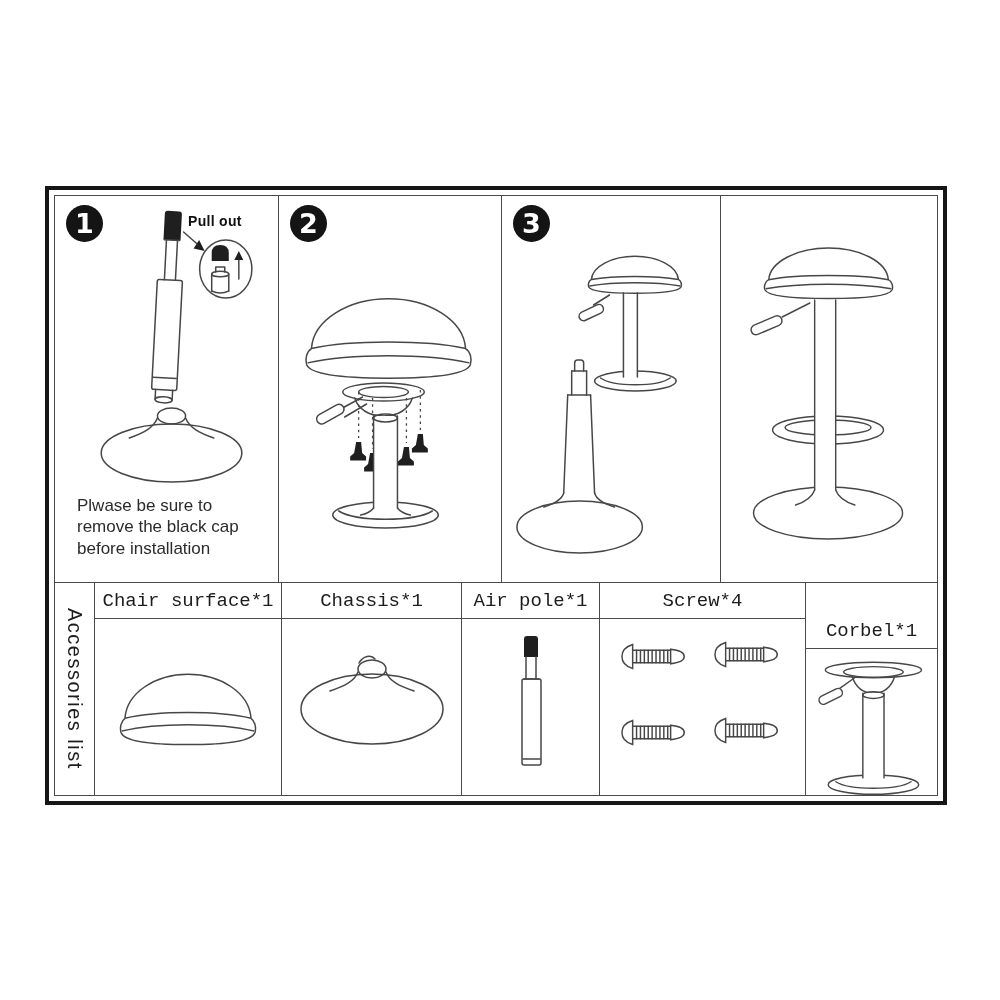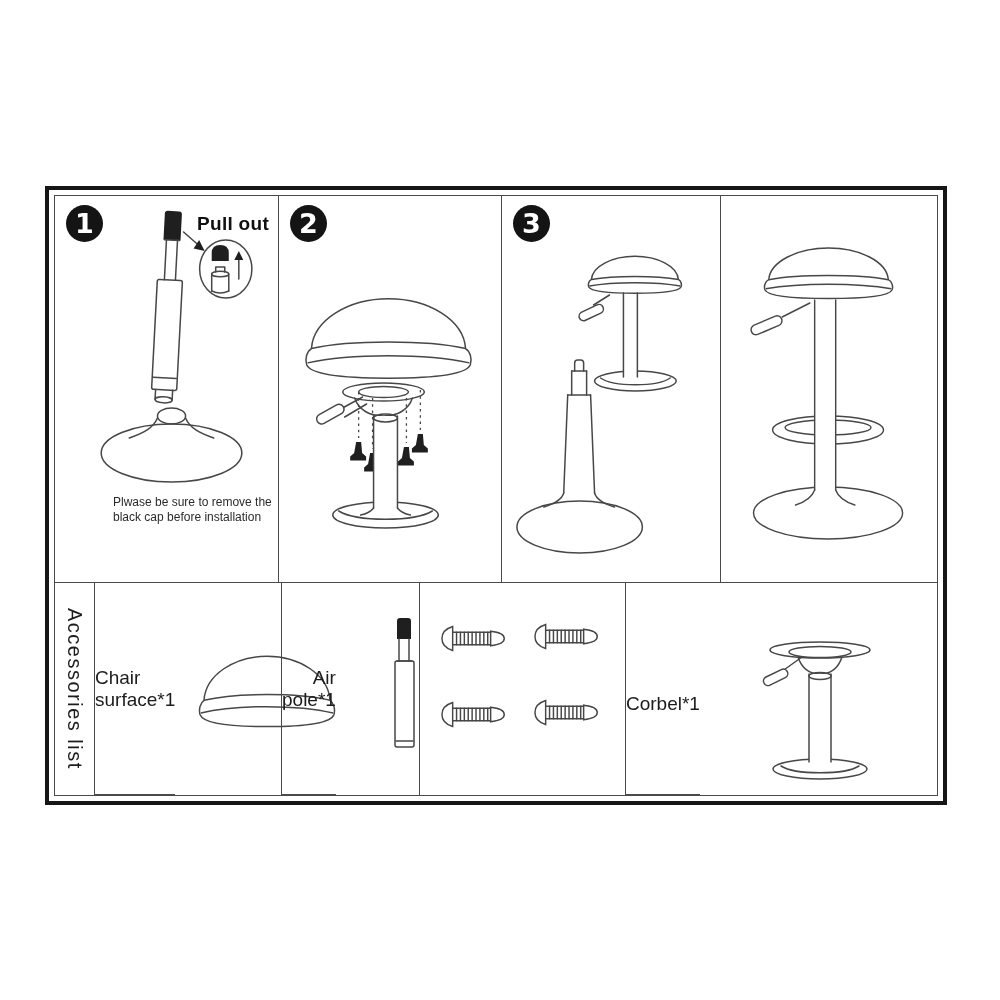"Pull out" .pull-out { font-size: 19px -> 14px; left: 142px -> 133px }
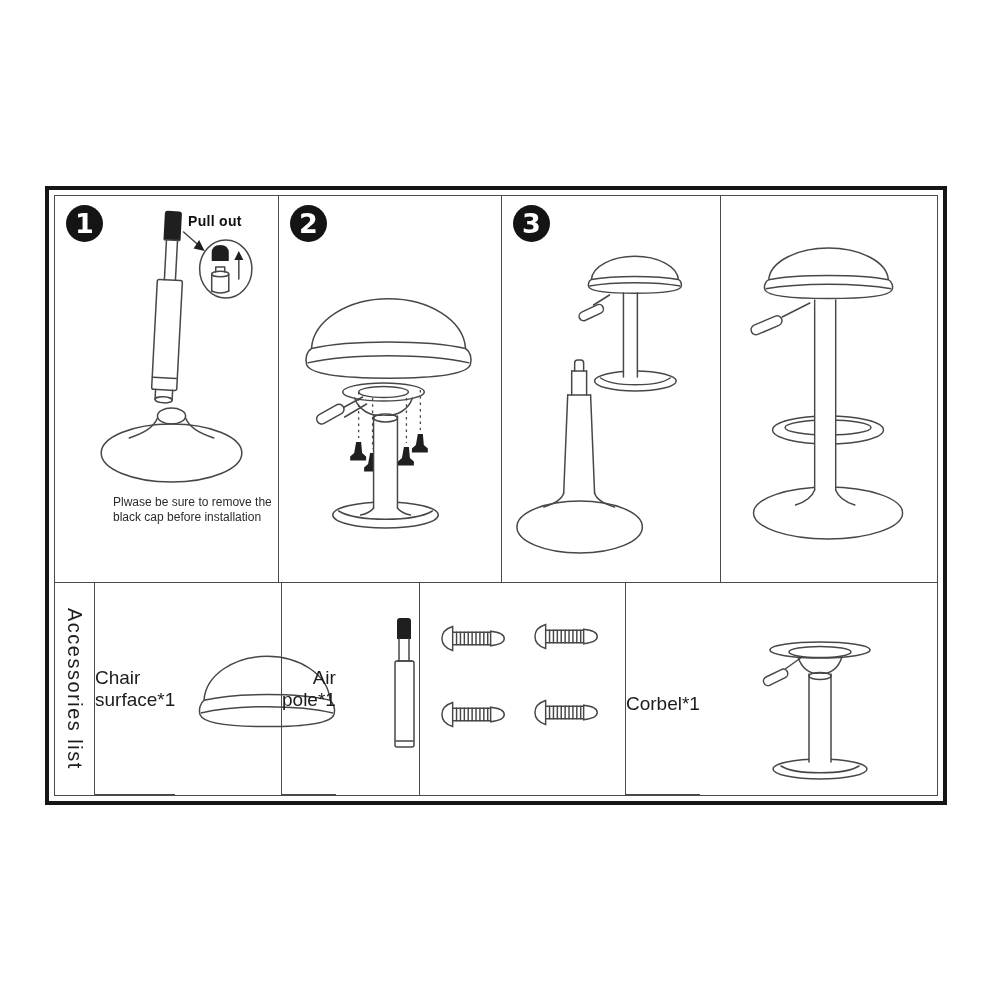"Plwase be sure to remove" .note { font-size: 12px -> 17px; margin-left: 36px -> none }
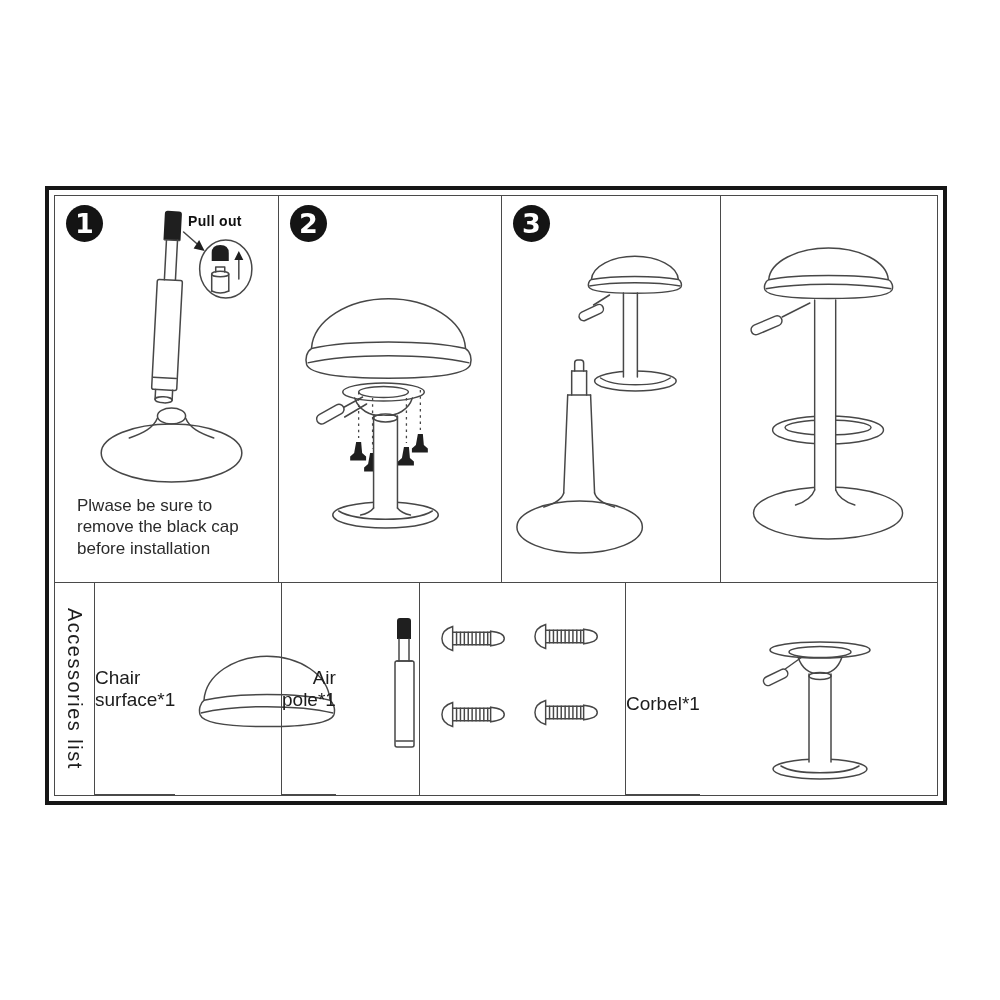"Chair surface*1" .acc-col { flex-direction: row -> column; font-family: none -> Liberation Mono, monospace }
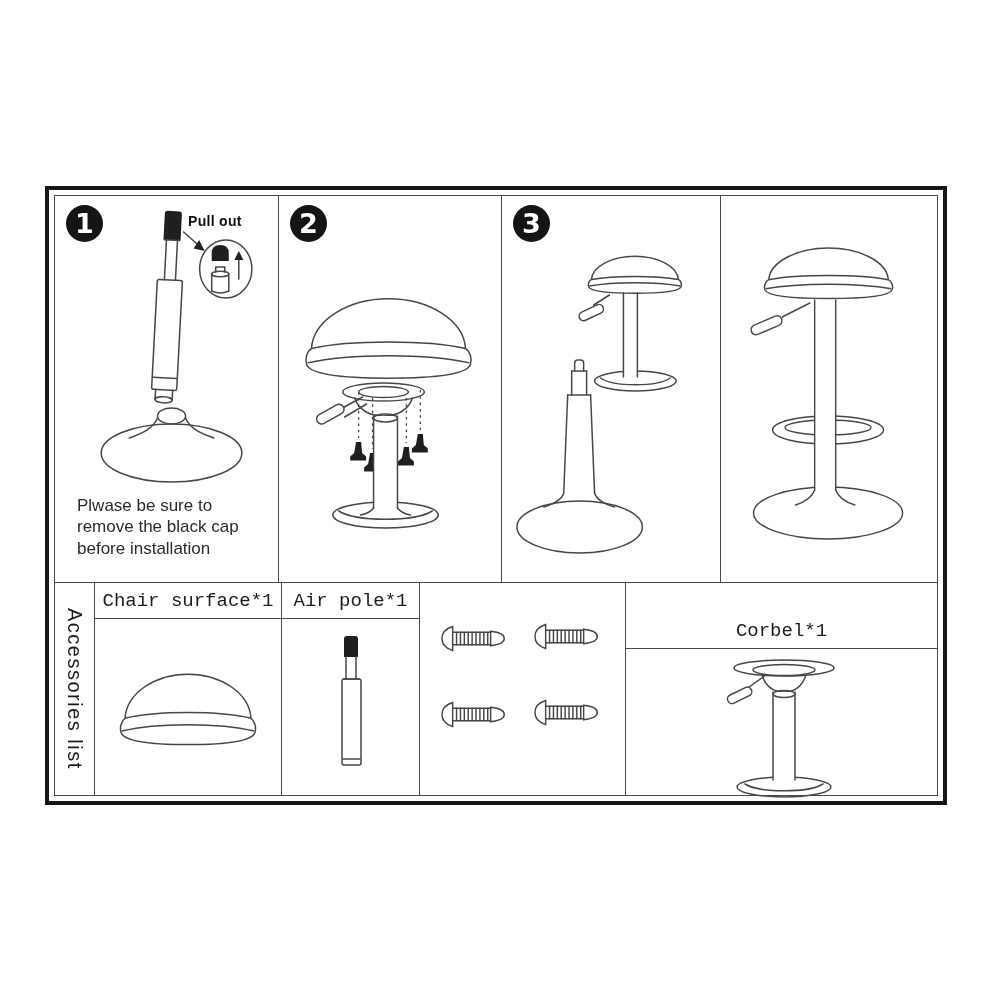"Chassis*1" div.acc-col { html: none -> <div> <div>Chassis*1</div> <div> <svg> <ellipse></ellipse> <path></path> <path></path> <path></path> <ellipse></ellipse> </svg> </div> </div> }
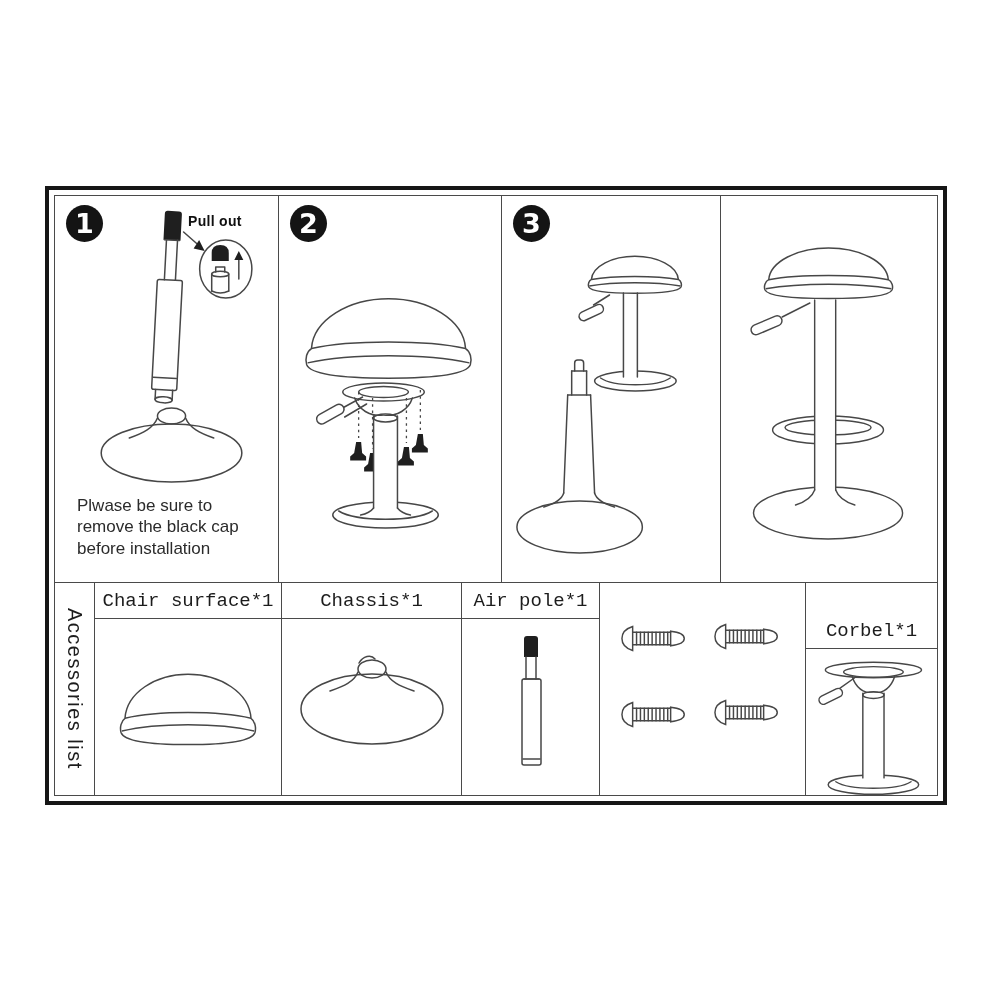"Screw*4" div.acc-header { html: none -> <div>Screw*4</div> }
